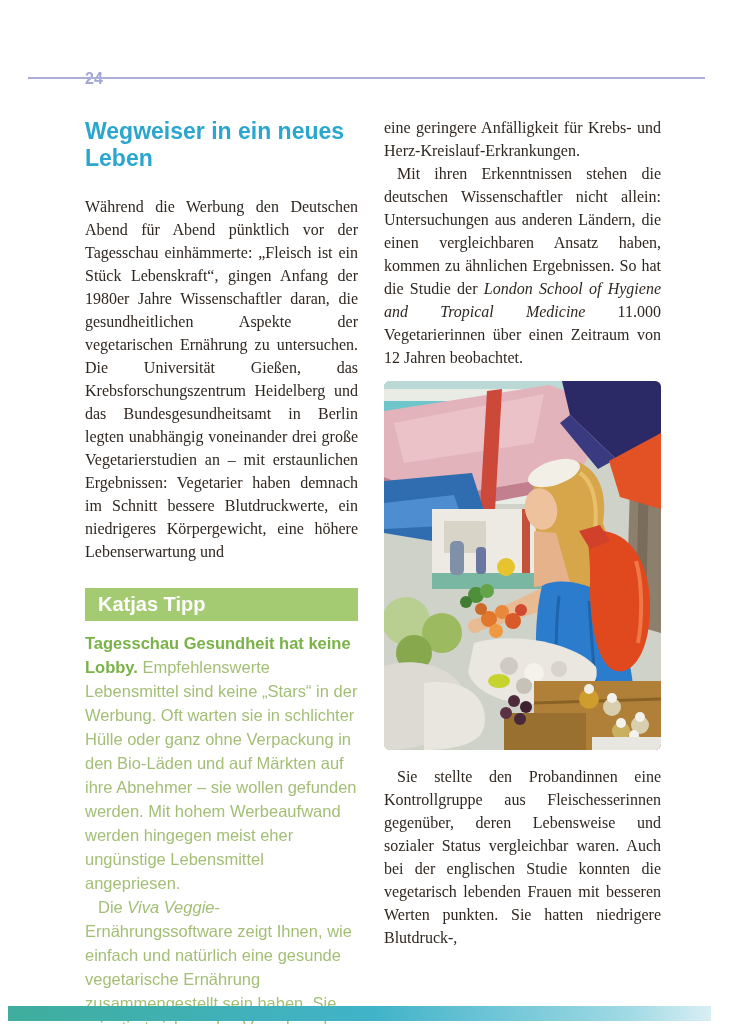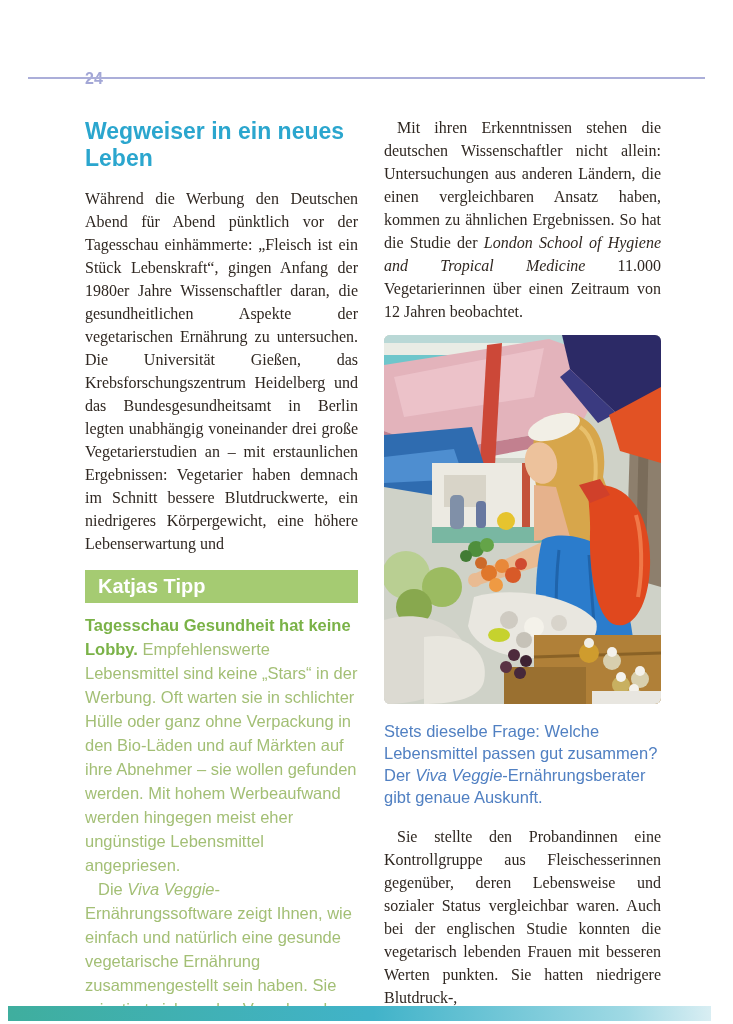"Wegweiser in ein neues Leben" h1.sect { margin: 2px 0 15px 0 -> 2px 0 23px 0 }
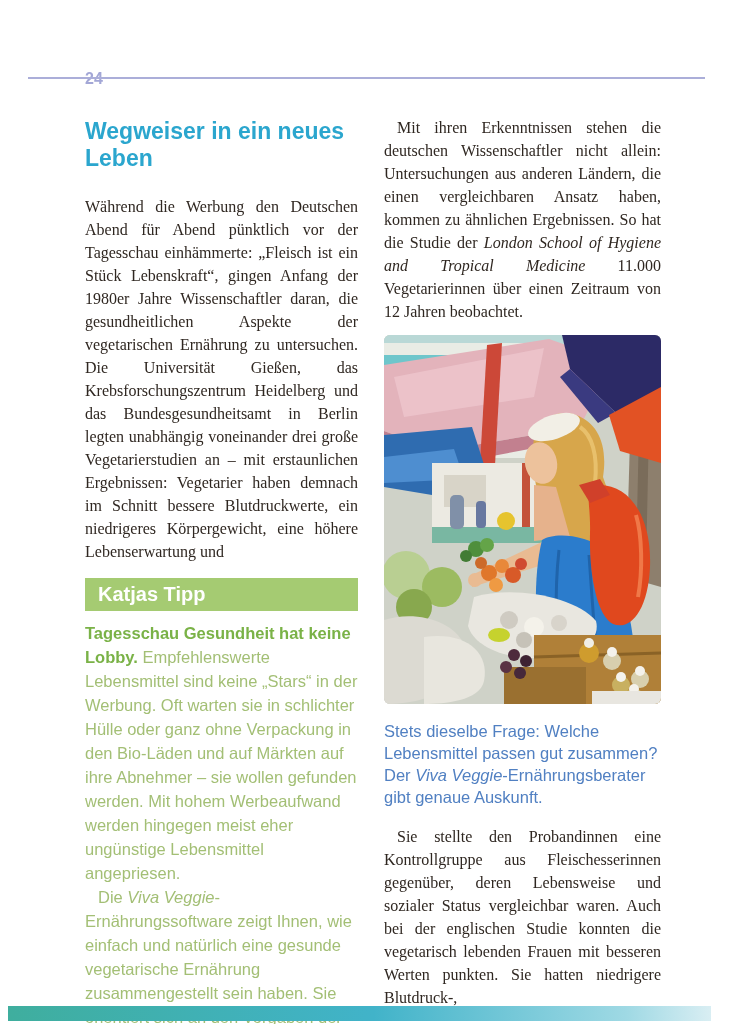"eine geringere Anfälligkeit für Krebs-" p.body { html: none -> <p>eine geringere Anfälligkeit für Krebs- und Herz-Kreislauf-Erkrankungen.</p> }
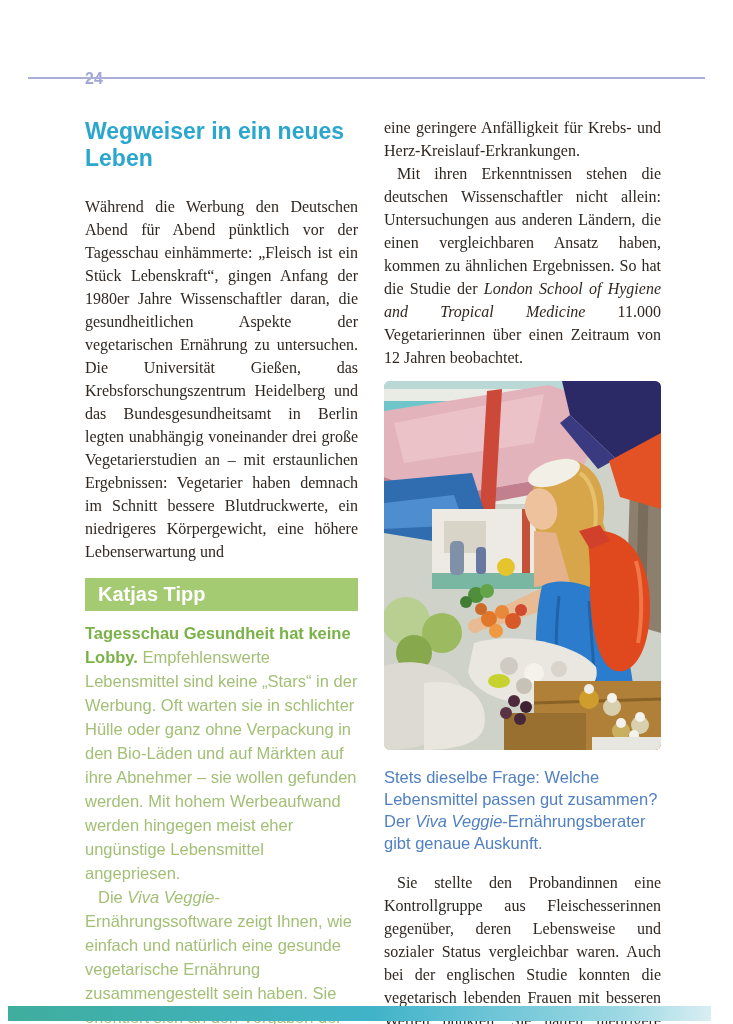"Katjas Tipp" .tipbox { margin-top: 15px -> 25px }
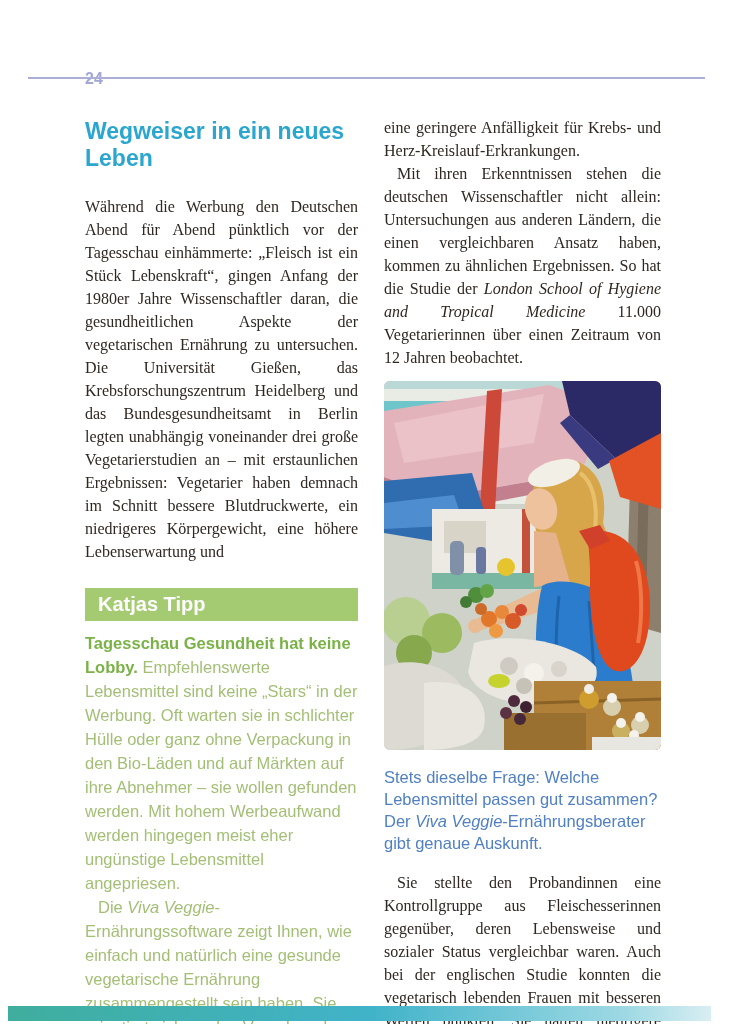"Stets dieselbe Frage: Welche" p.caption { html: <p><span>Stets dieselbe Frage: Welche Lebensmittel passen gut zusammen? Der </span><i>Viva Veggie</i><span>-Ernährungsberater gibt genaue Auskunft.</span></p> -> none }
